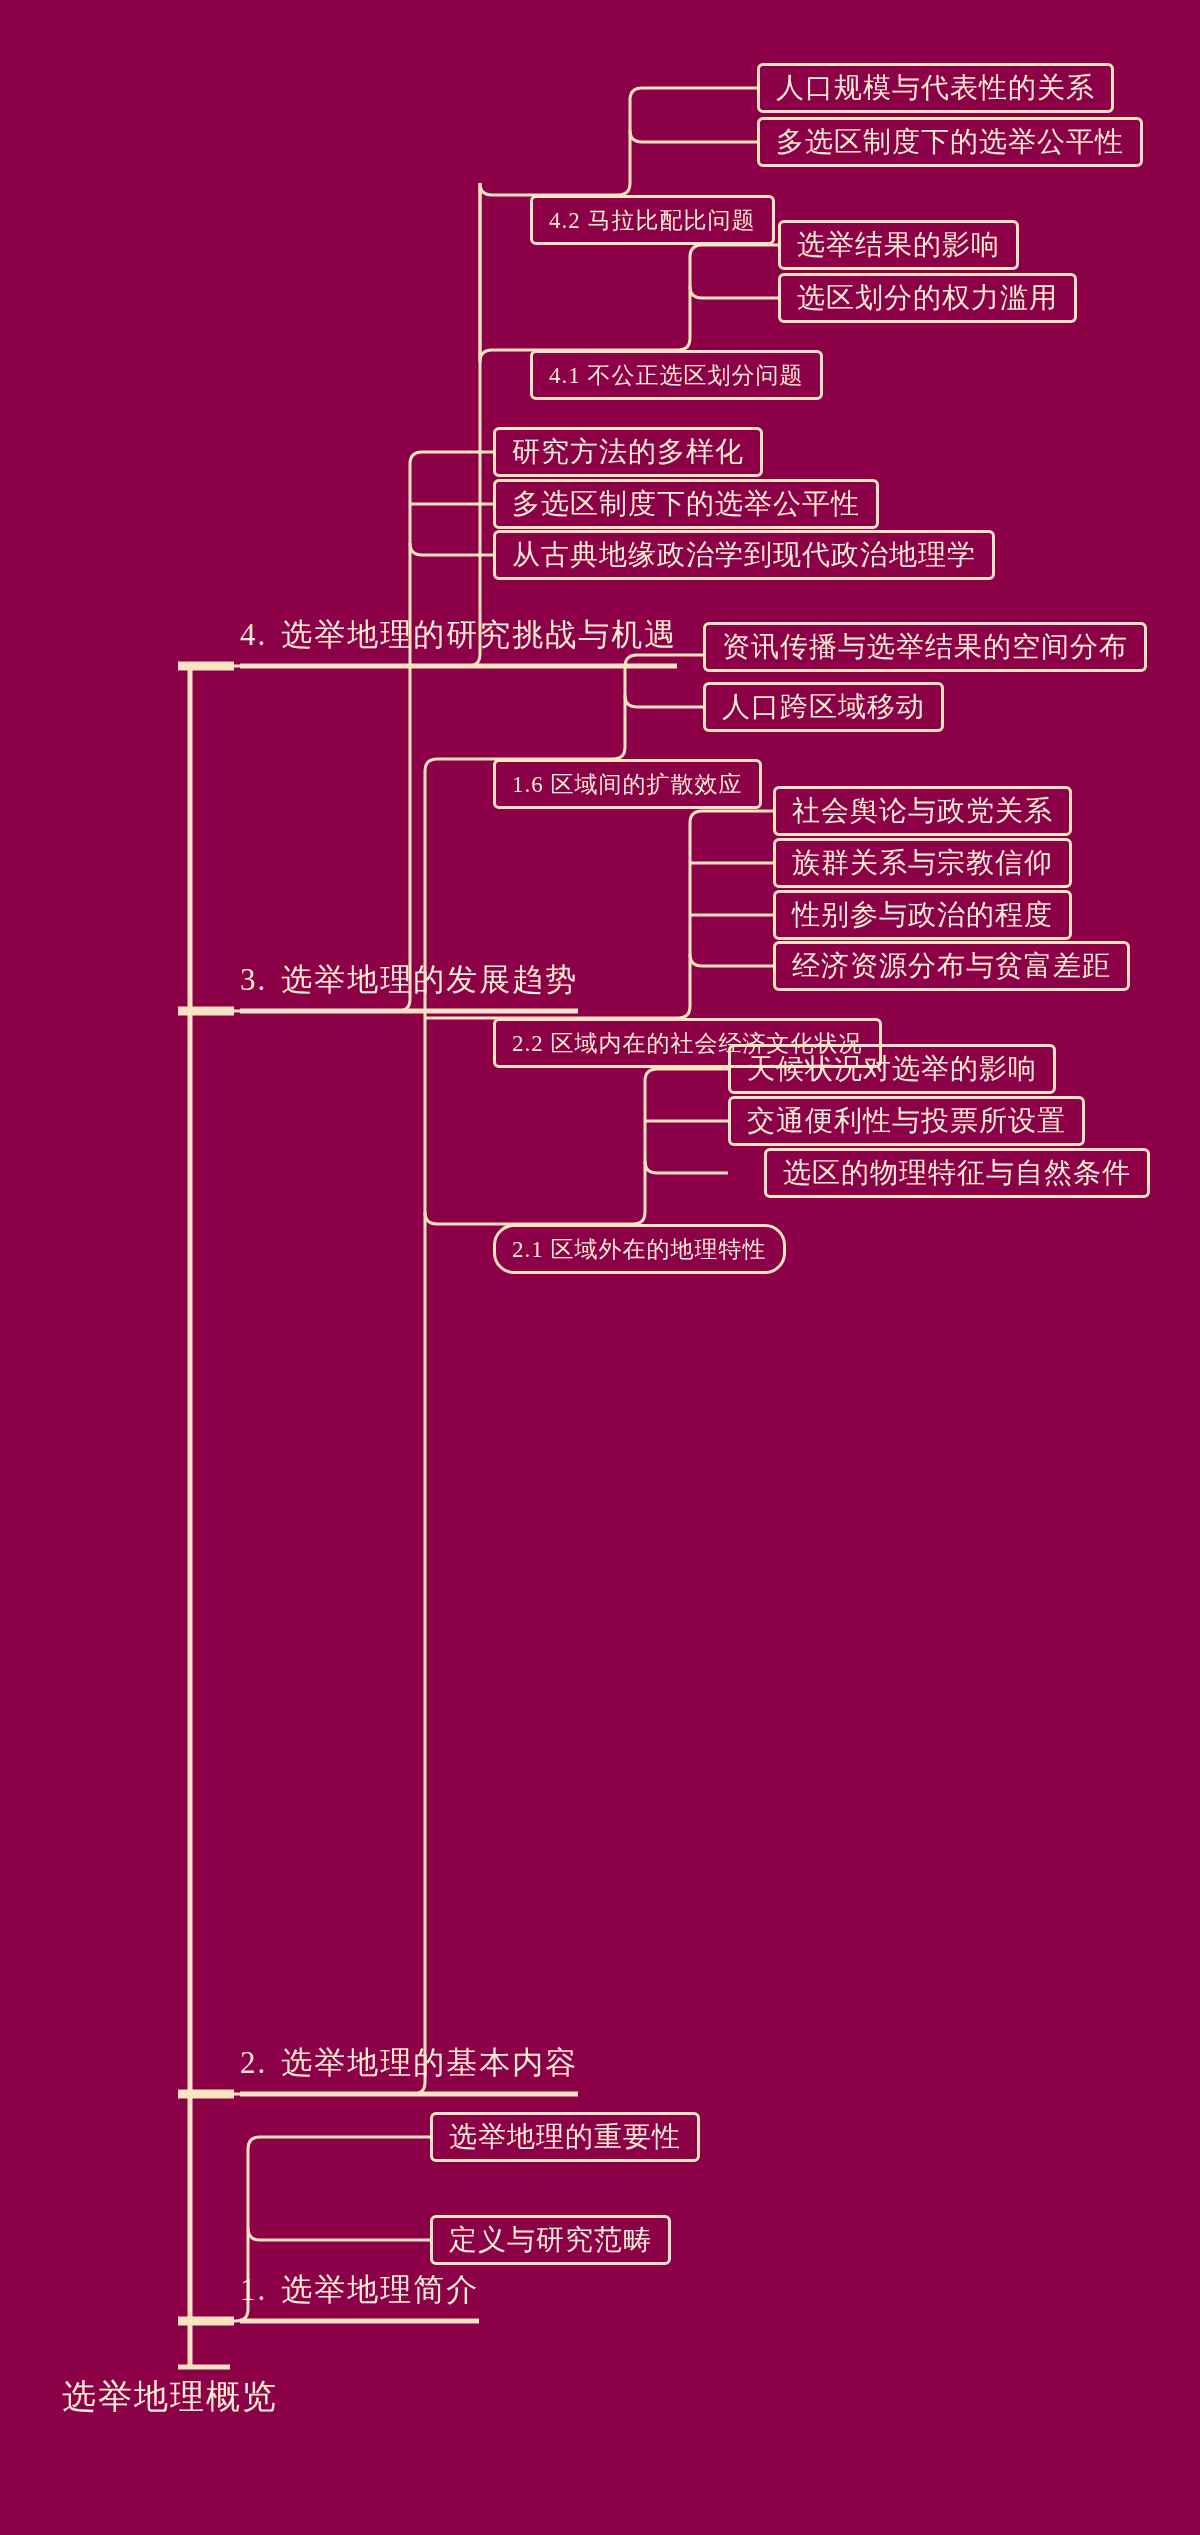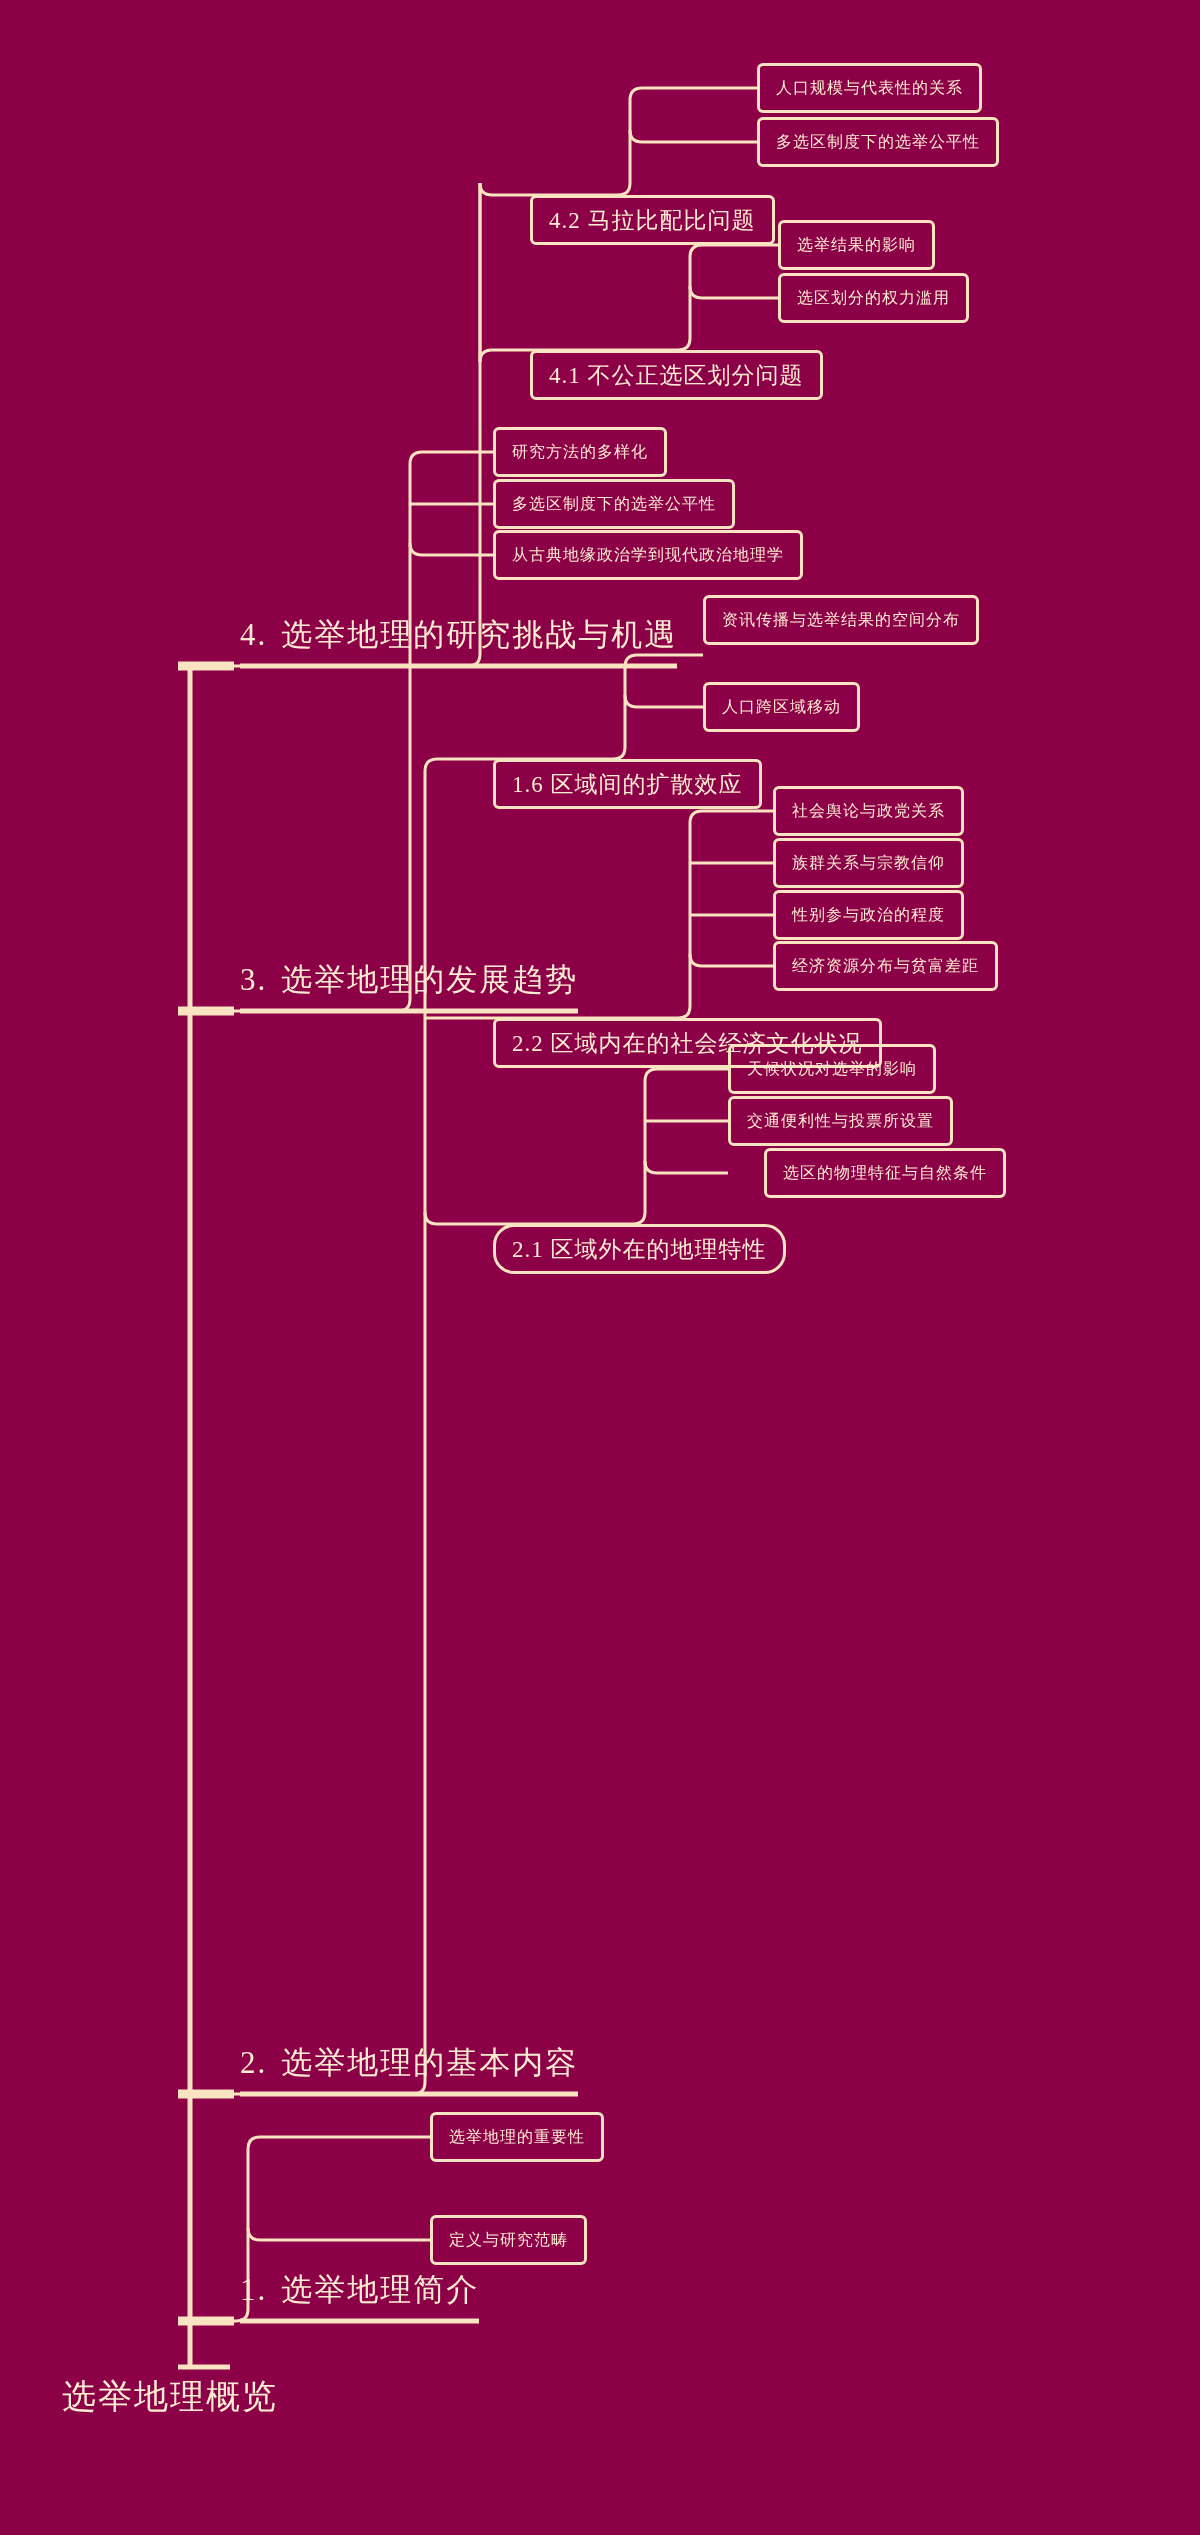"人口规模与代表性的关系" .node.lvl3 { font-size: 16px -> 28px }
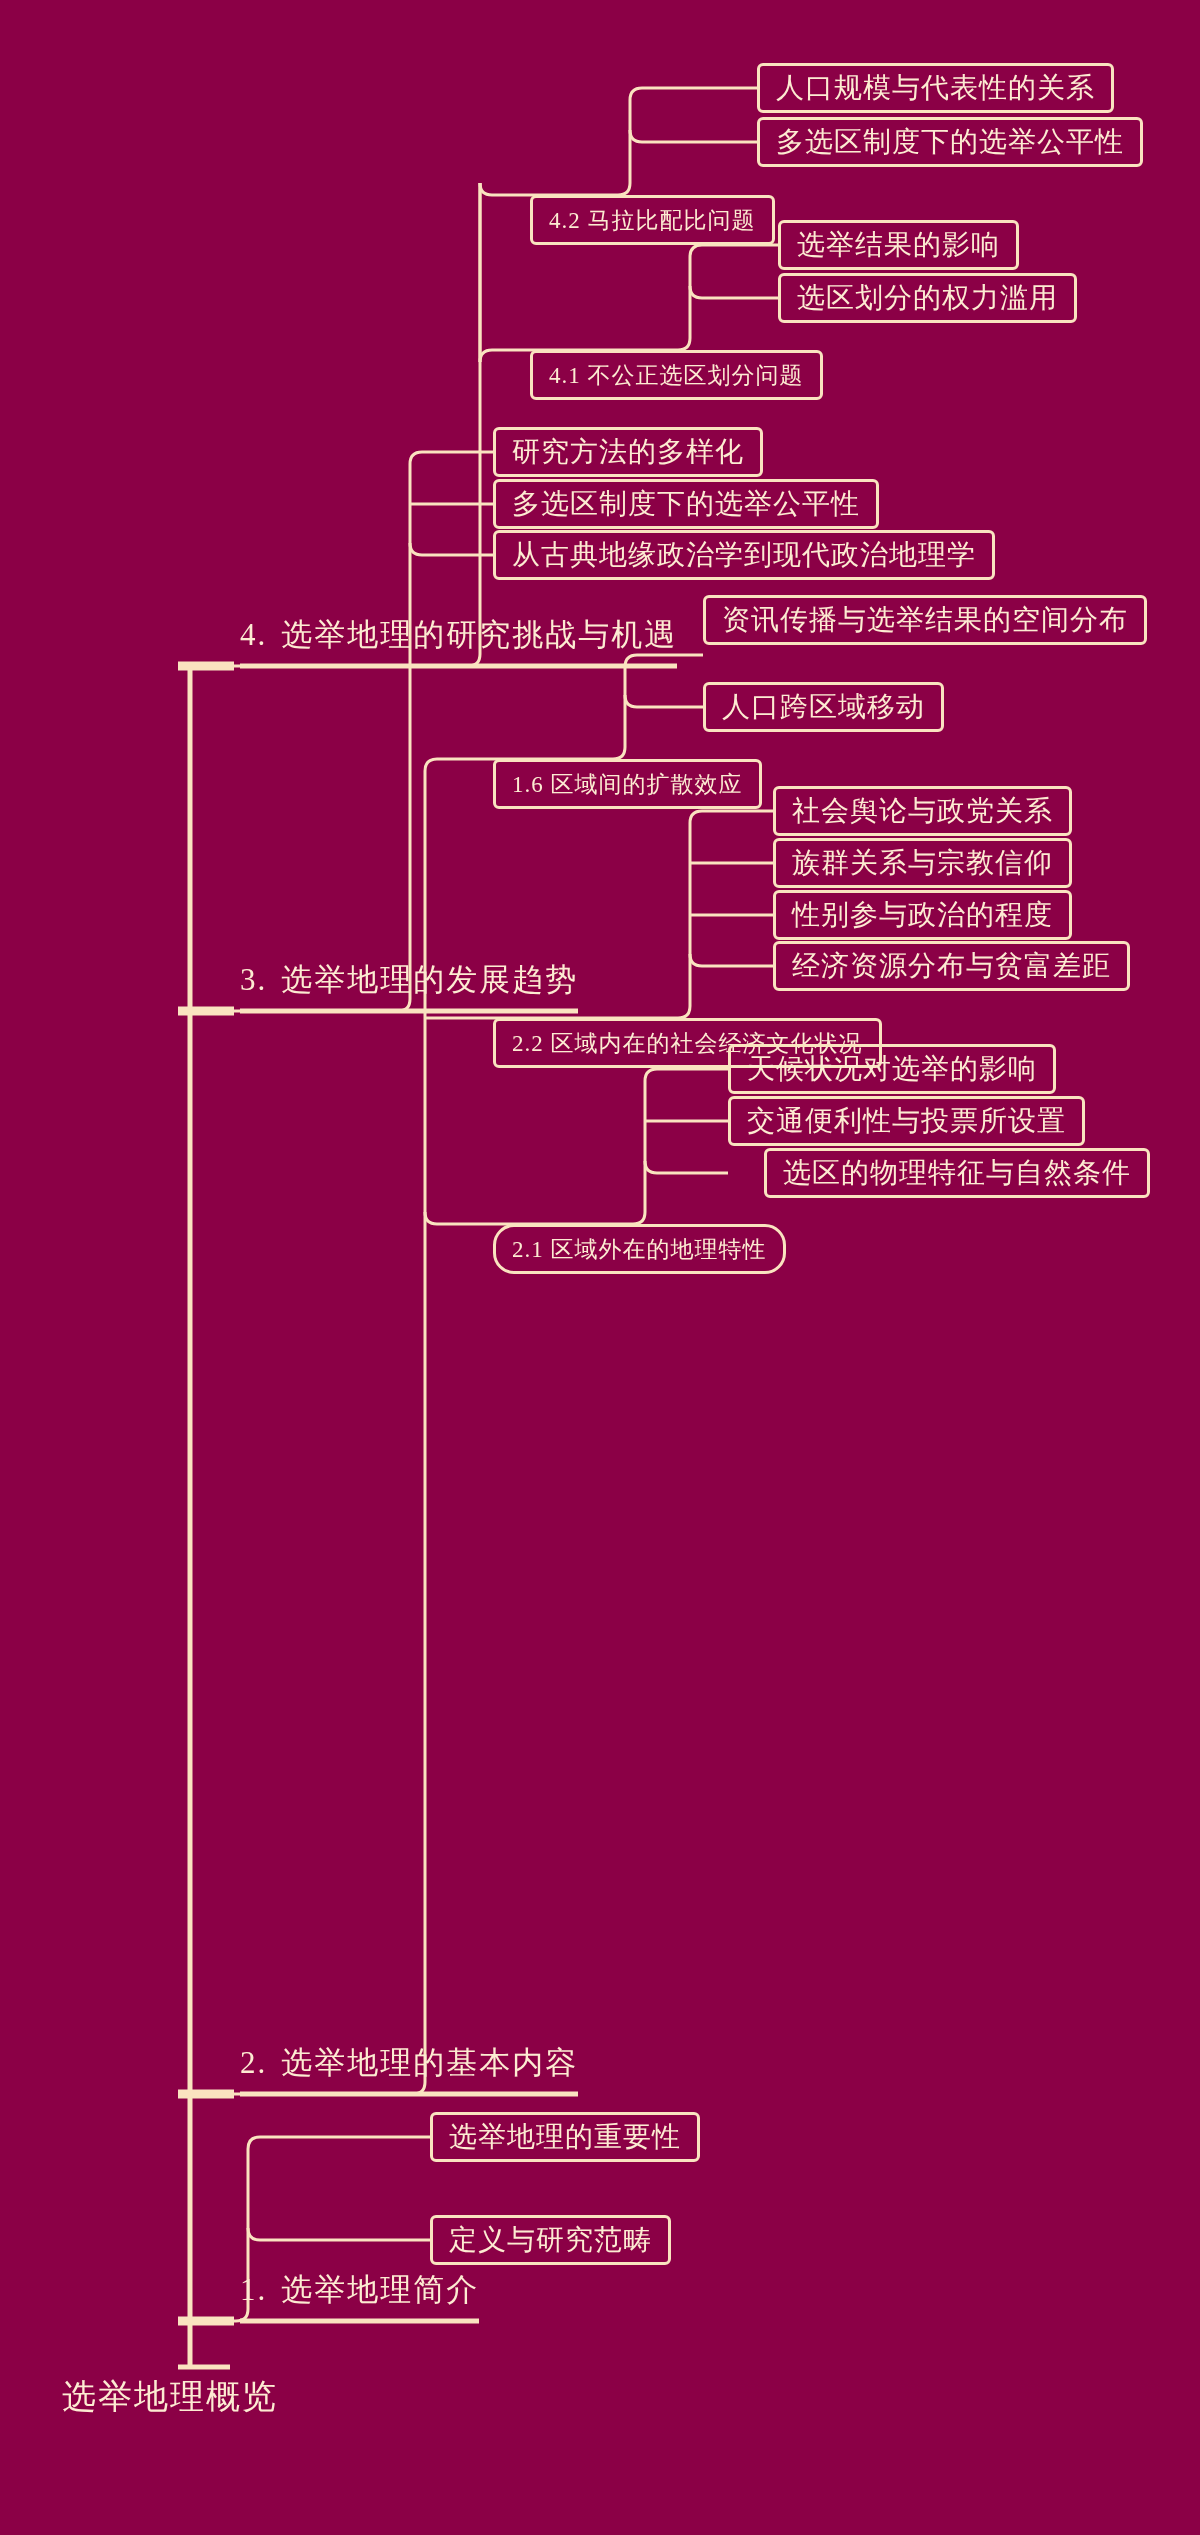"资讯传播与选举结果的空间分布" div.node { top: 595px -> 622px }
